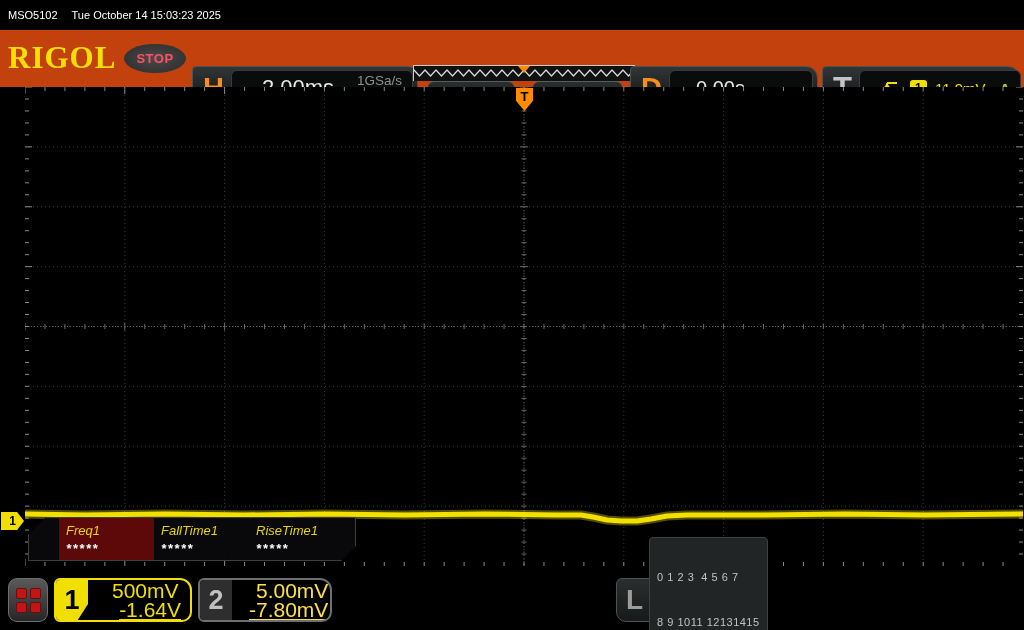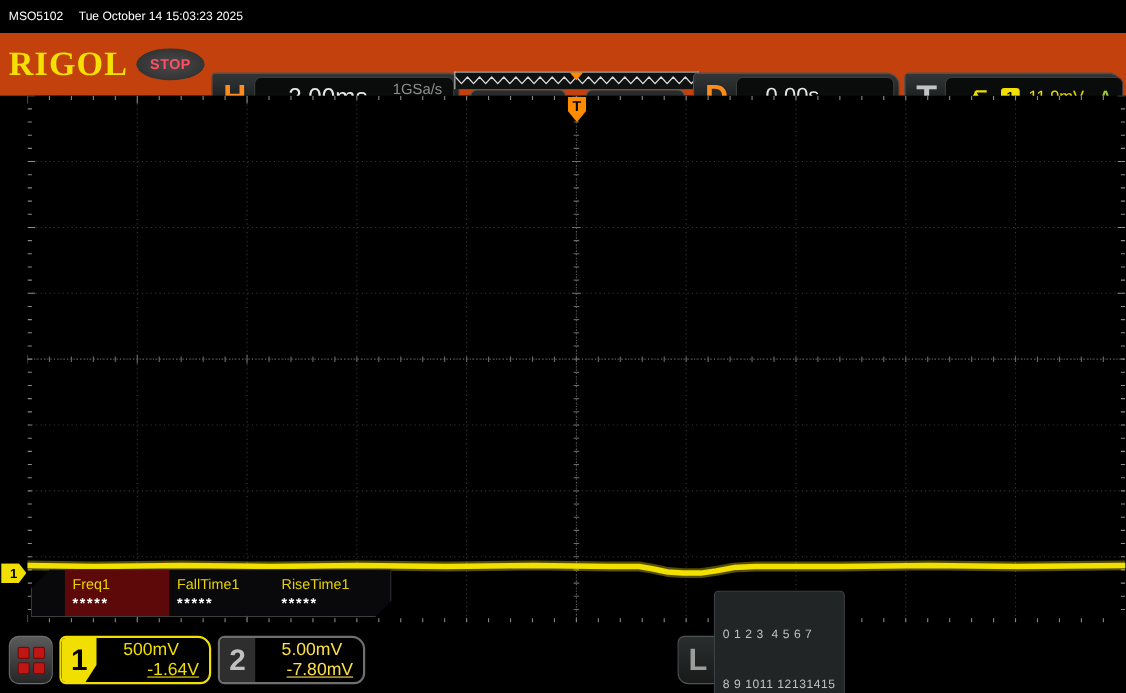"Freq1" .meas-cell { font-style: none -> italic }
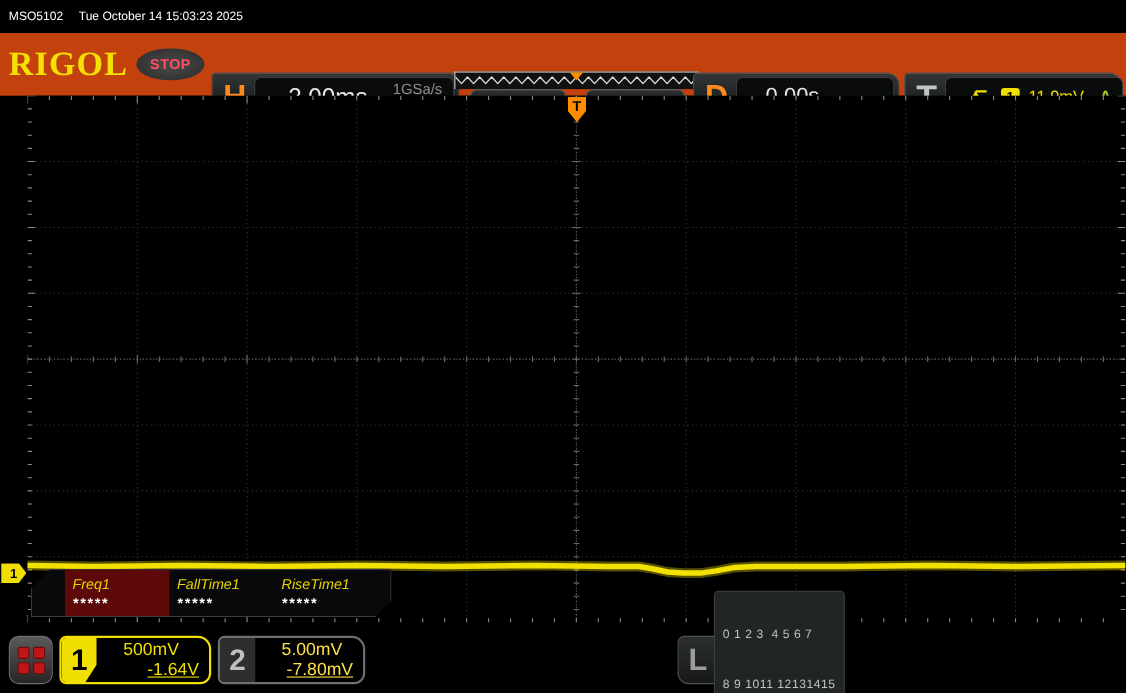"500mV" .ch-vals { font-size: 16px -> 21px }
